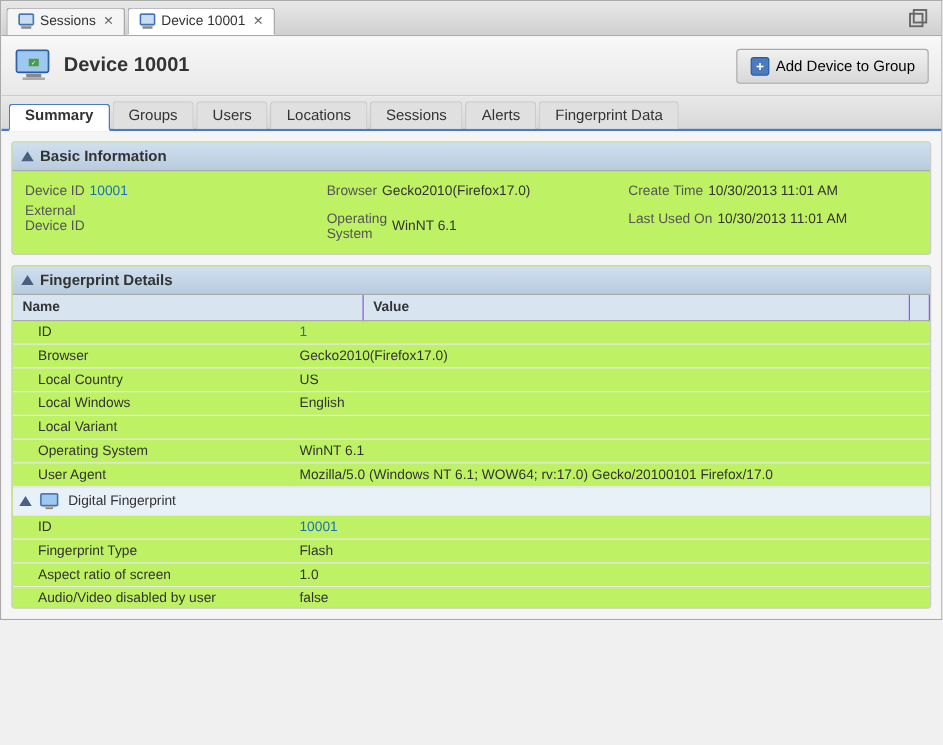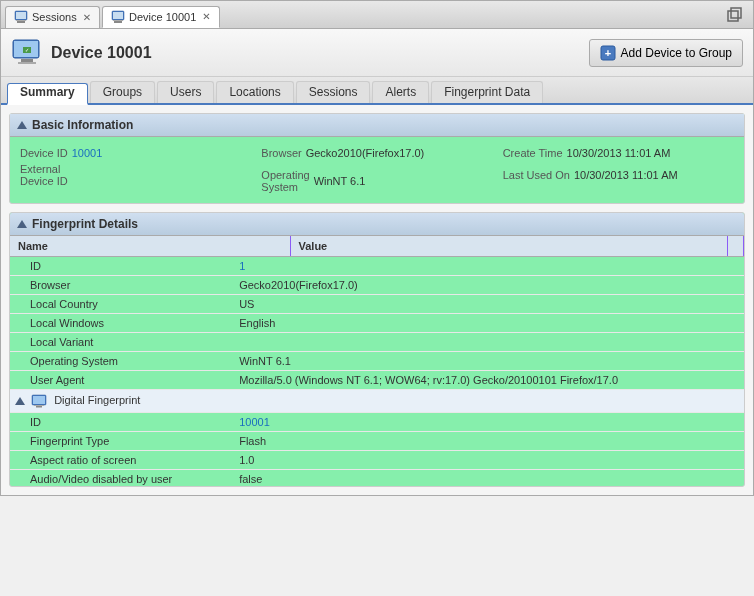"Basic Information" .card { background: #86efac -> #bef264 }
